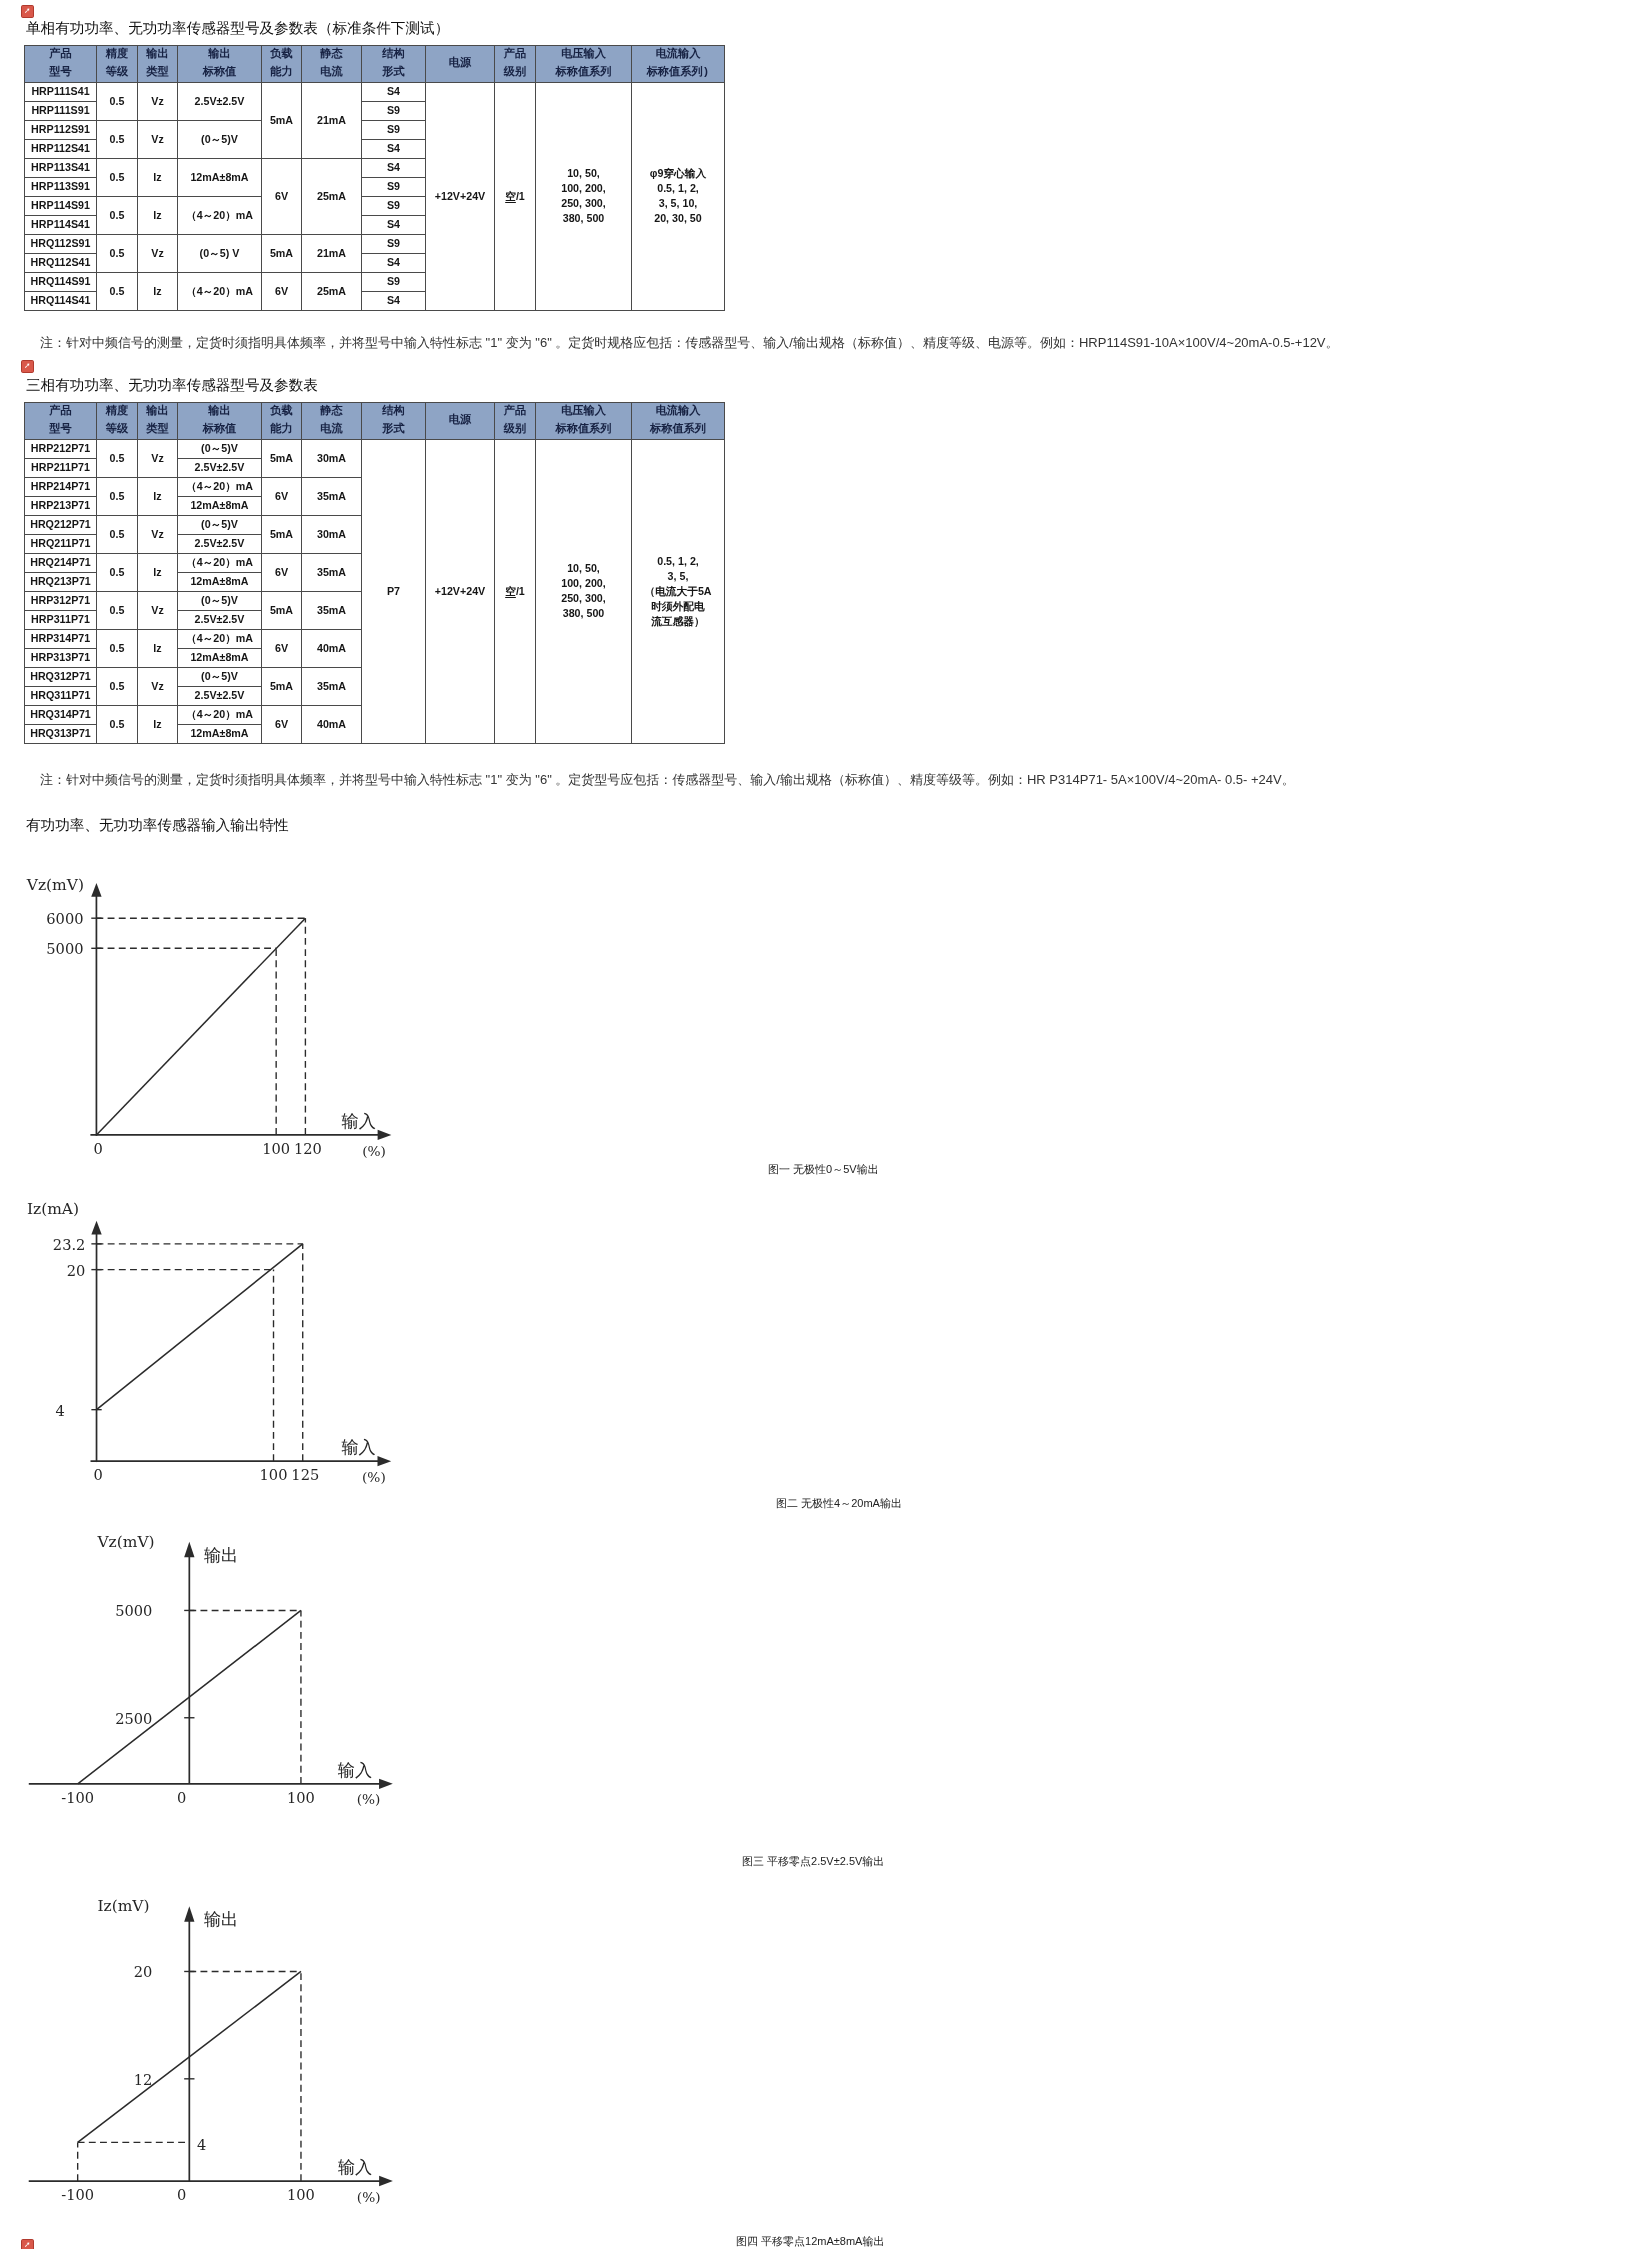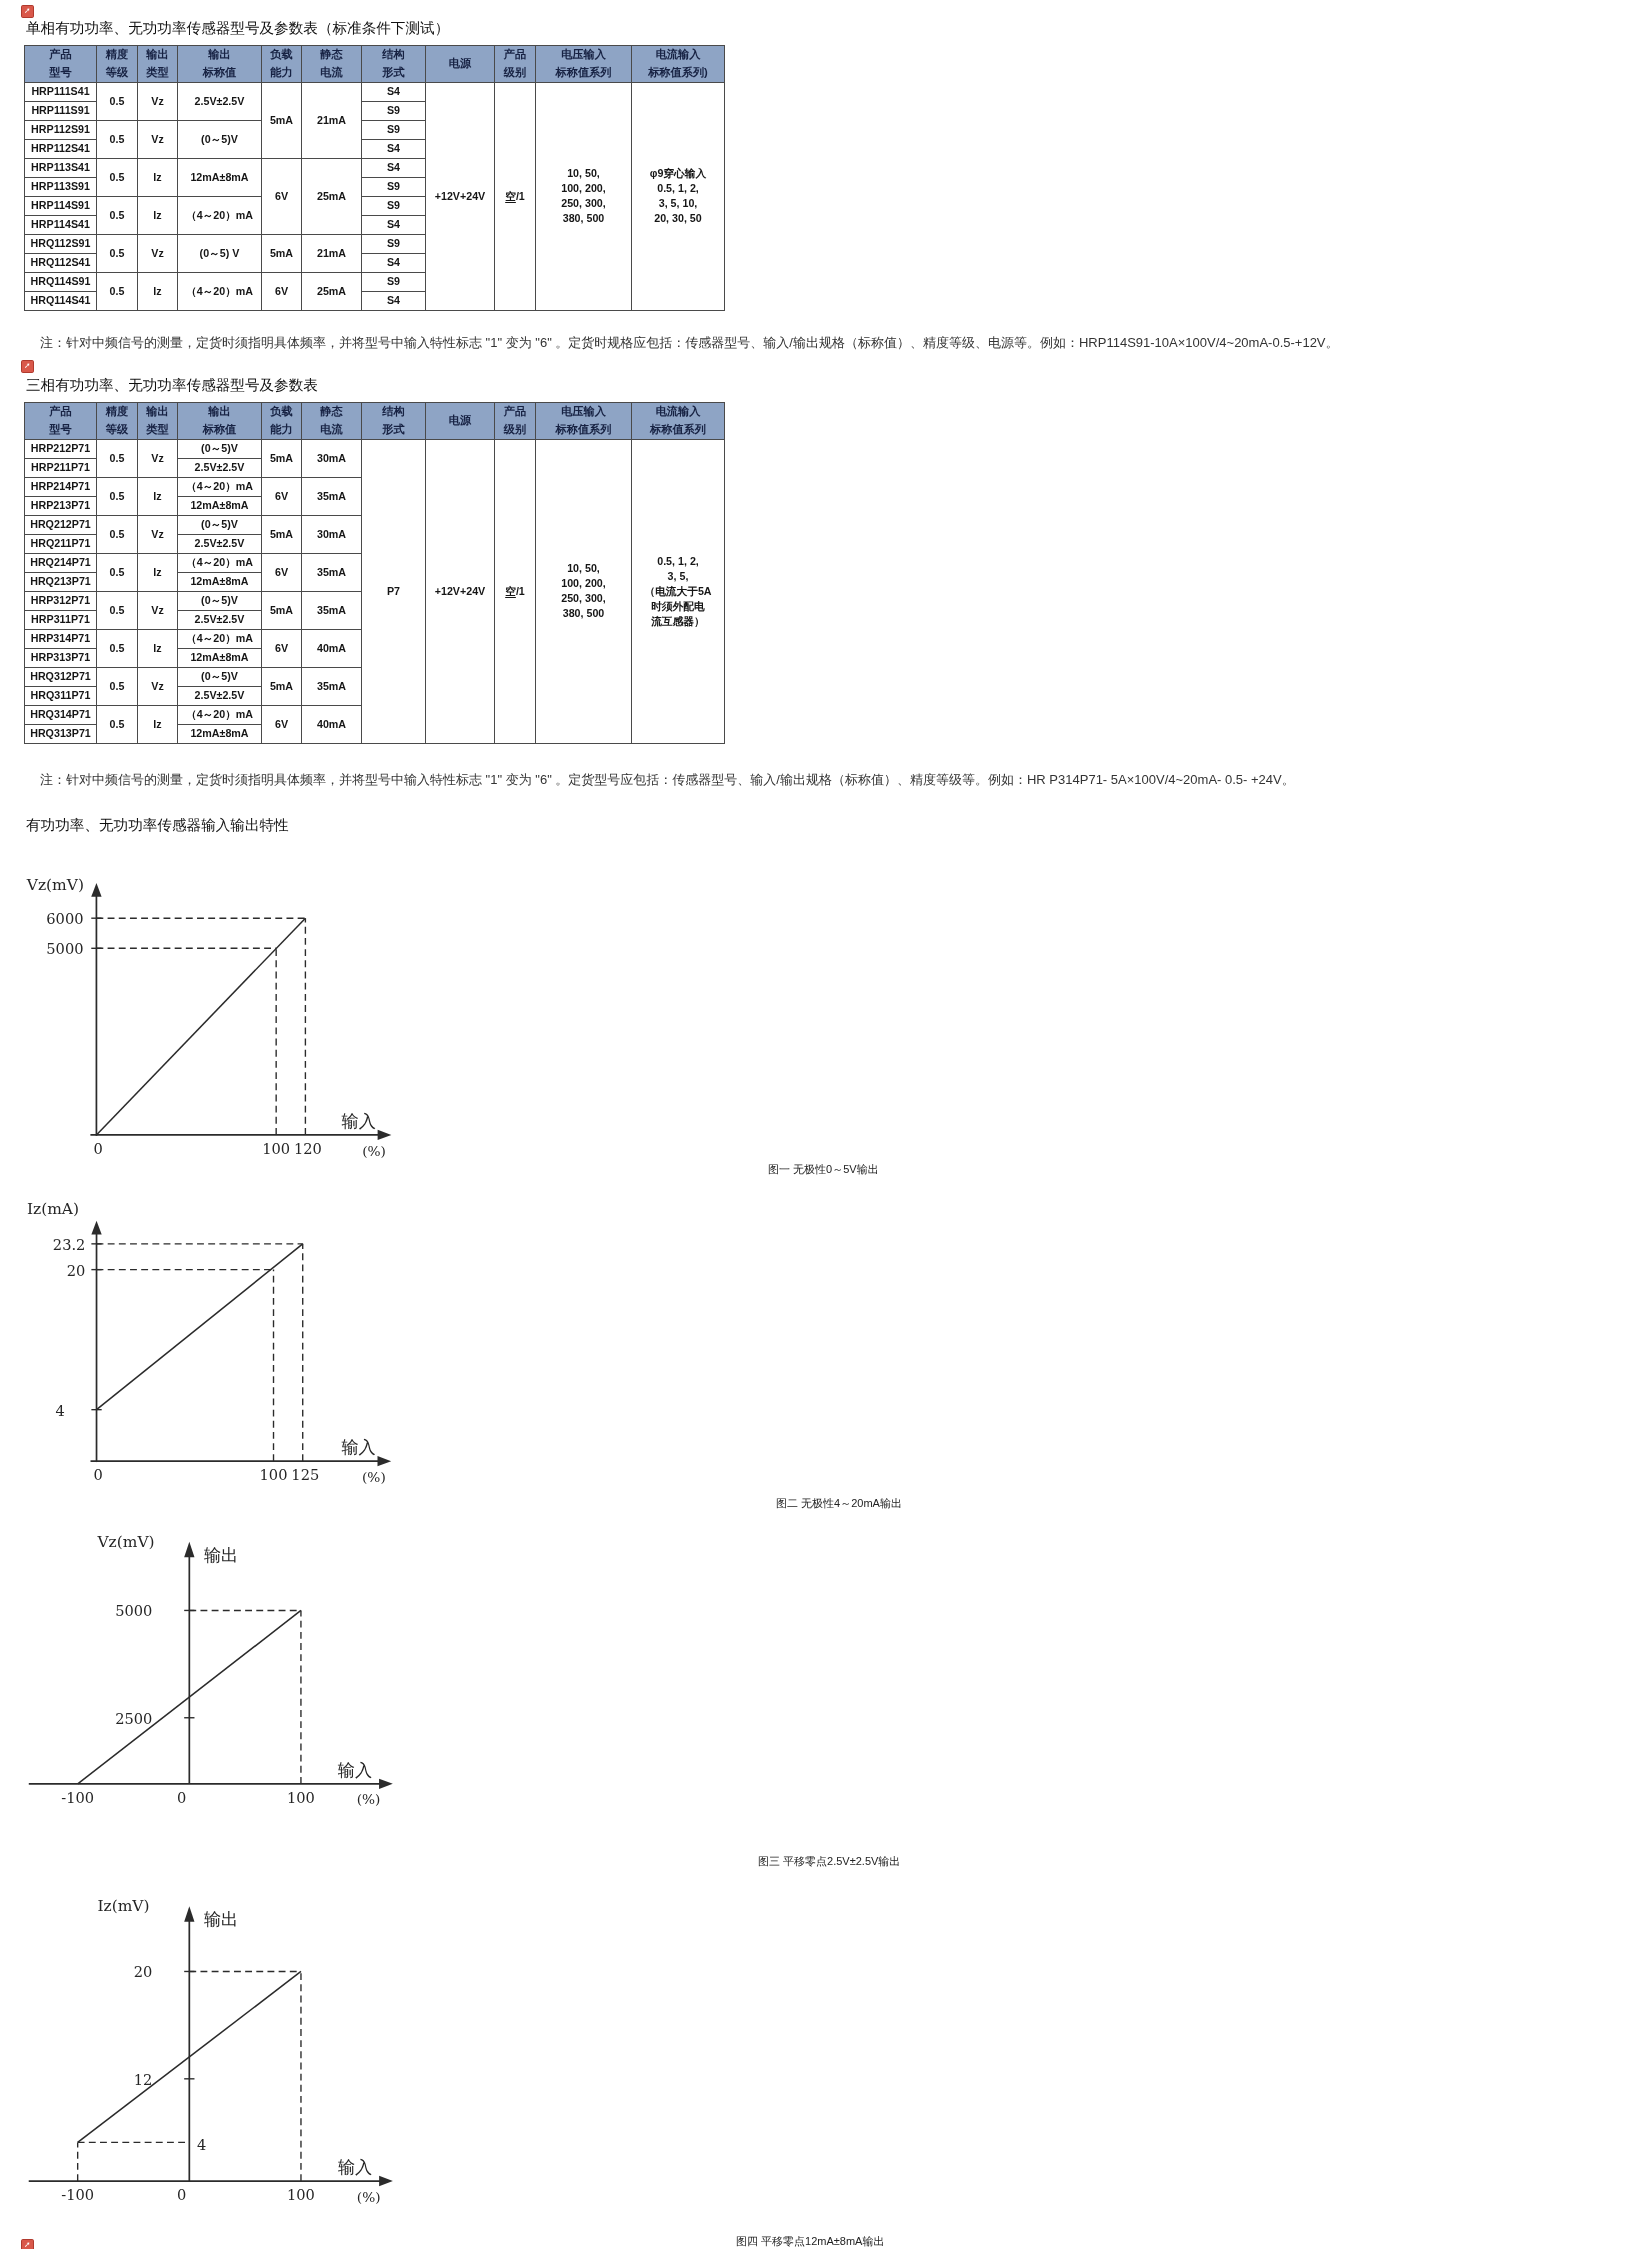"产品" .t-wrap thead tr { font-family: none -> Liberation Mono, monospace }
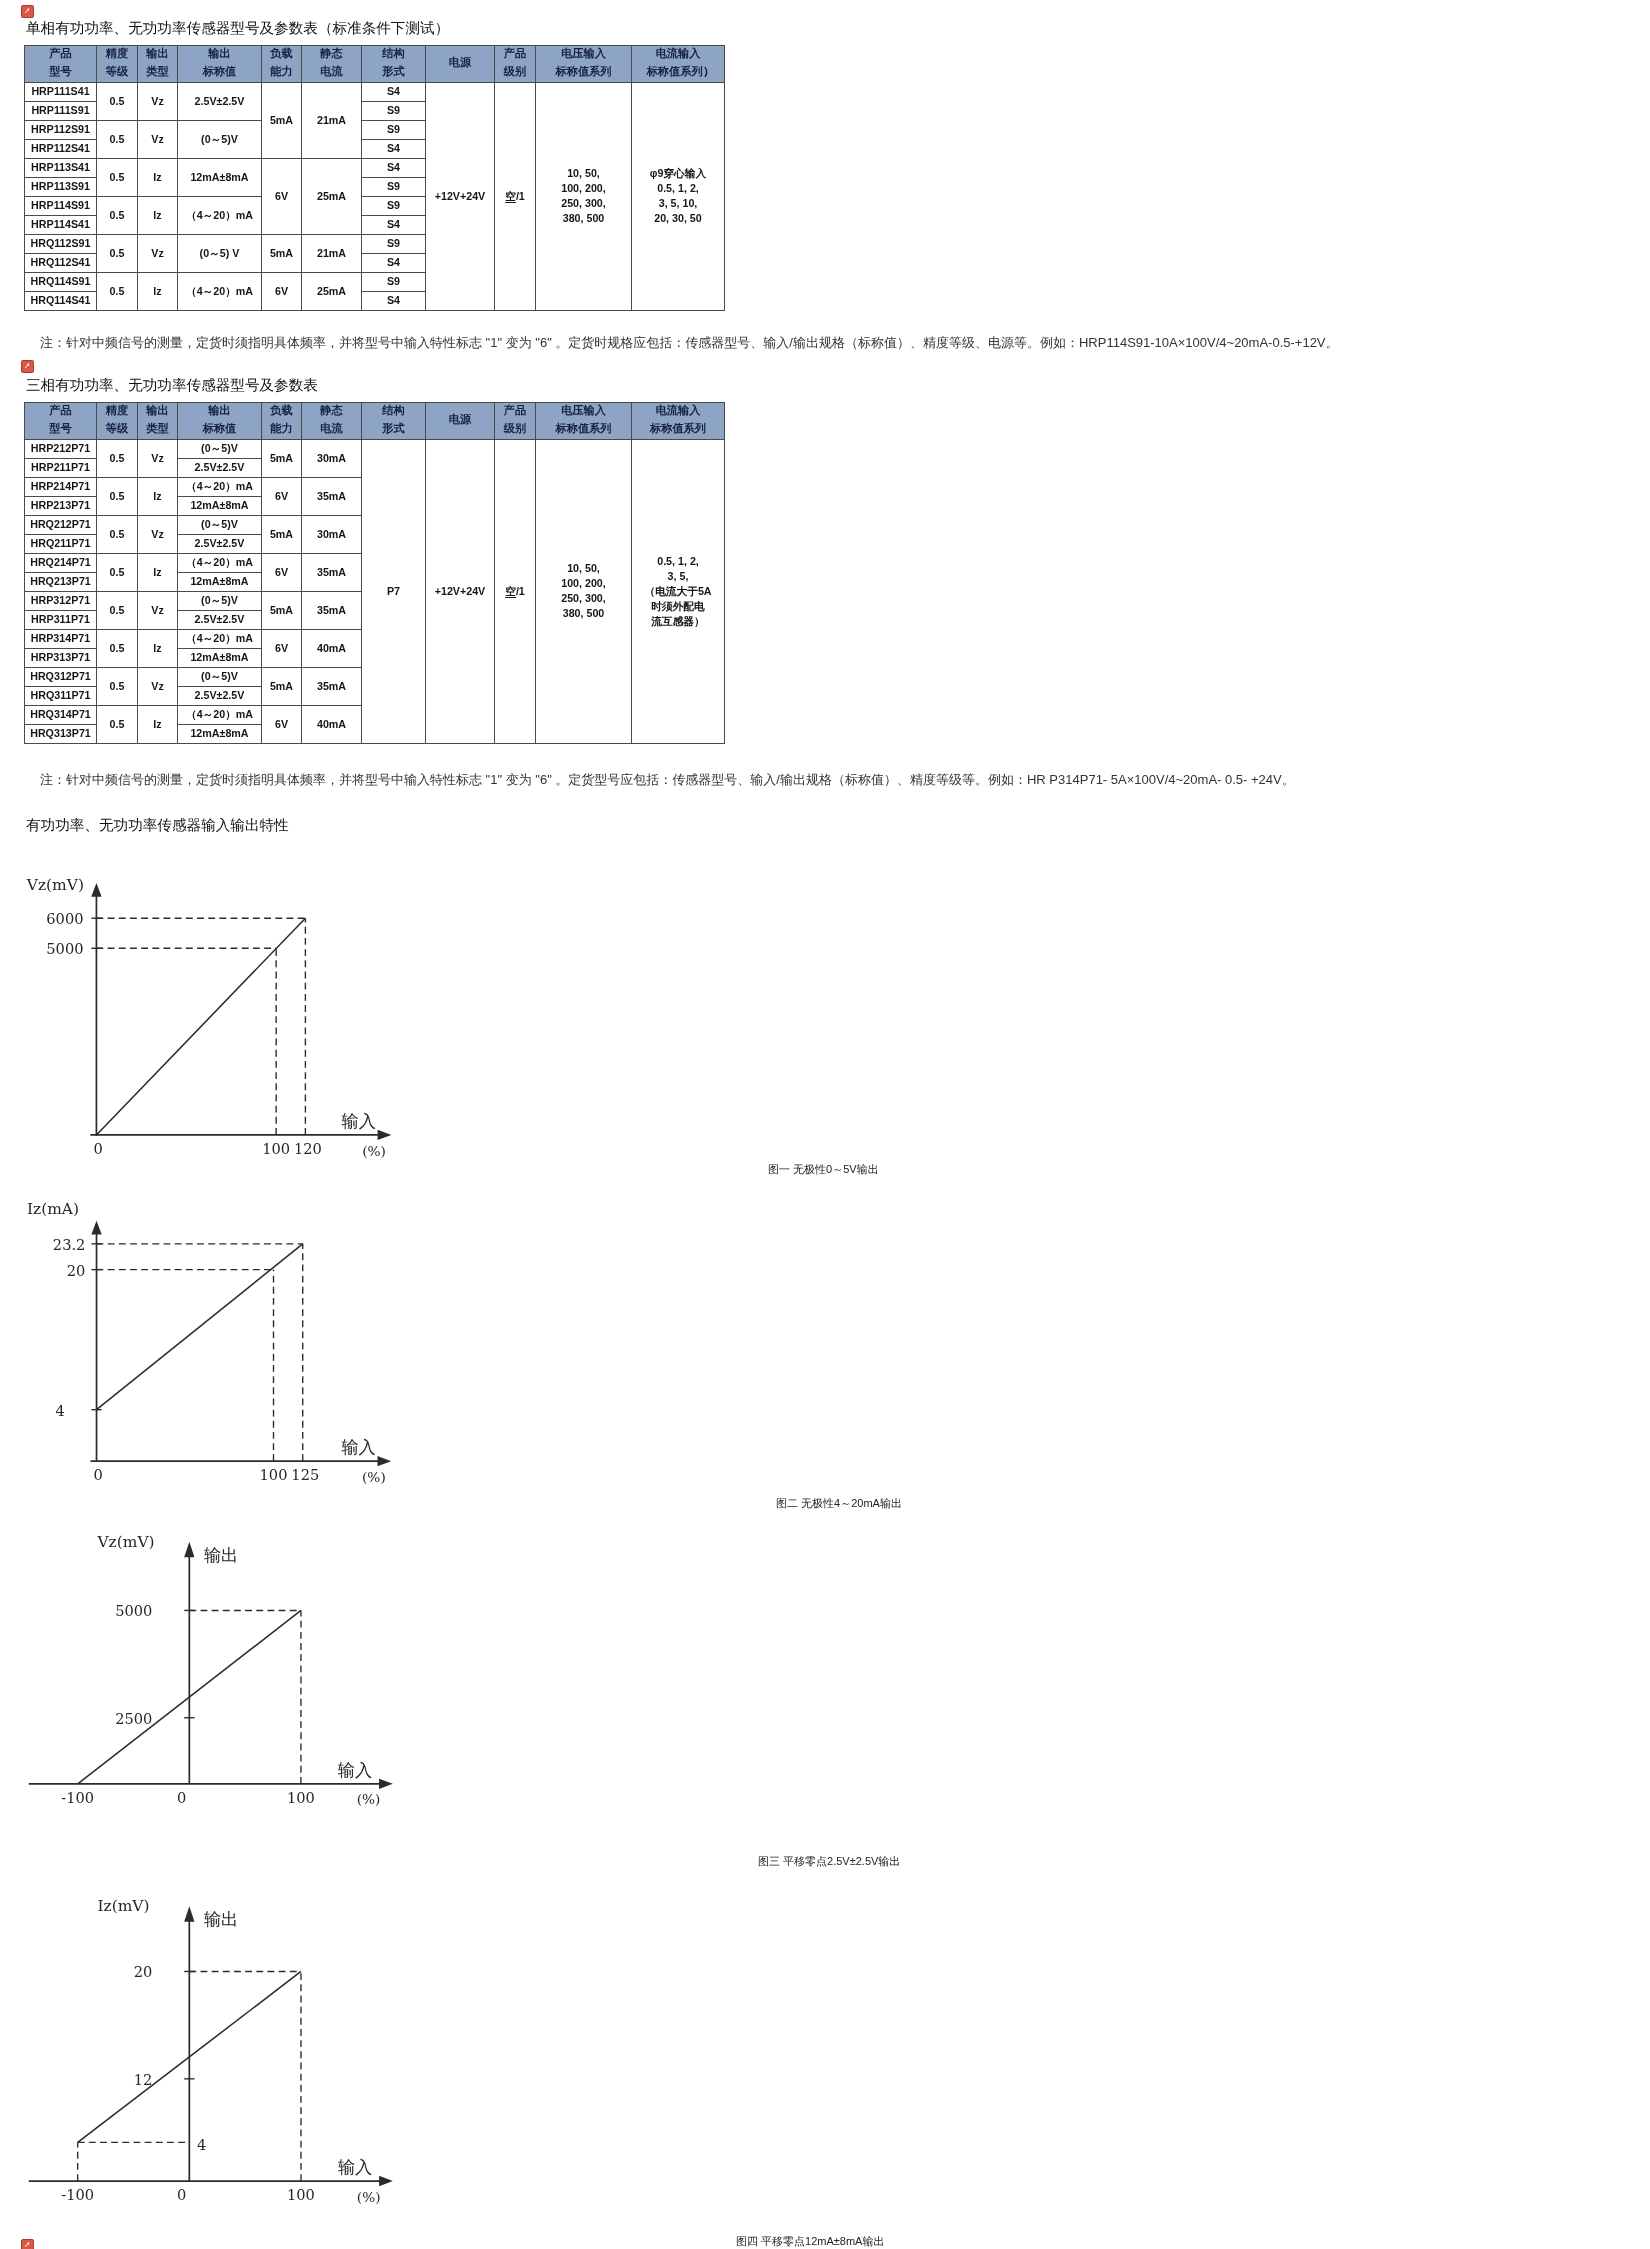"图三 平移零点2.5V±2.5V输出" div.abs { margin-left: 16px -> none }
